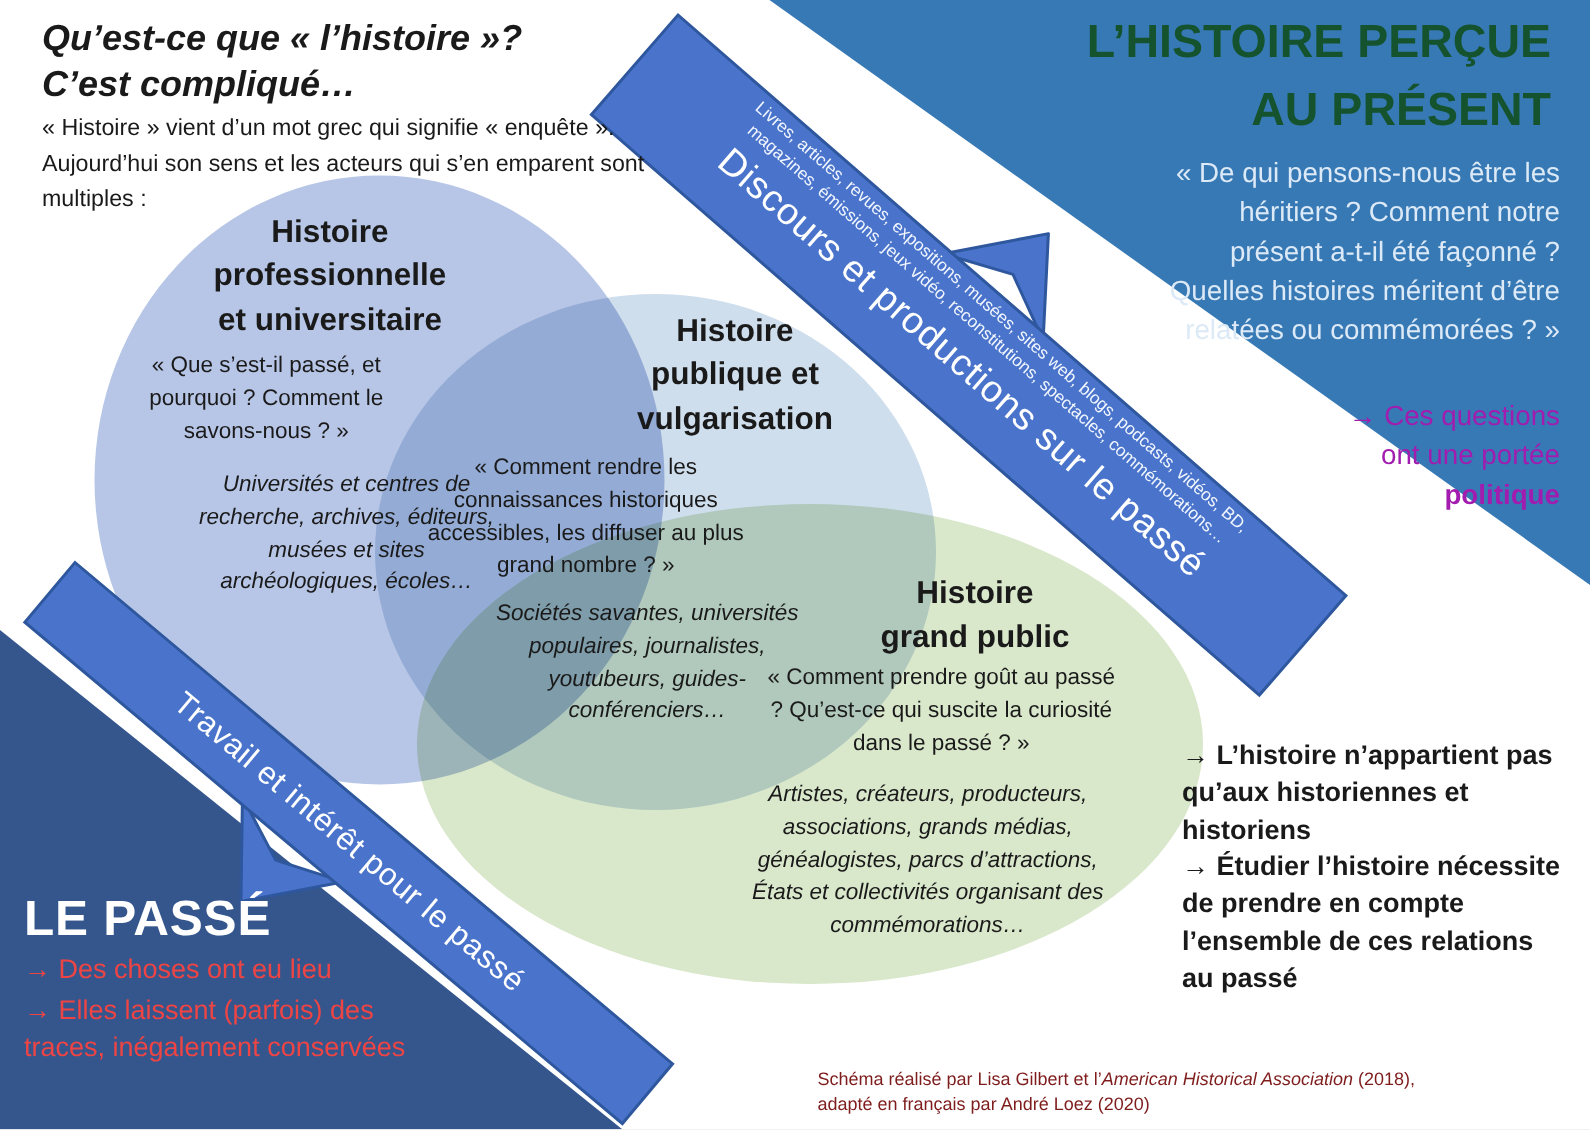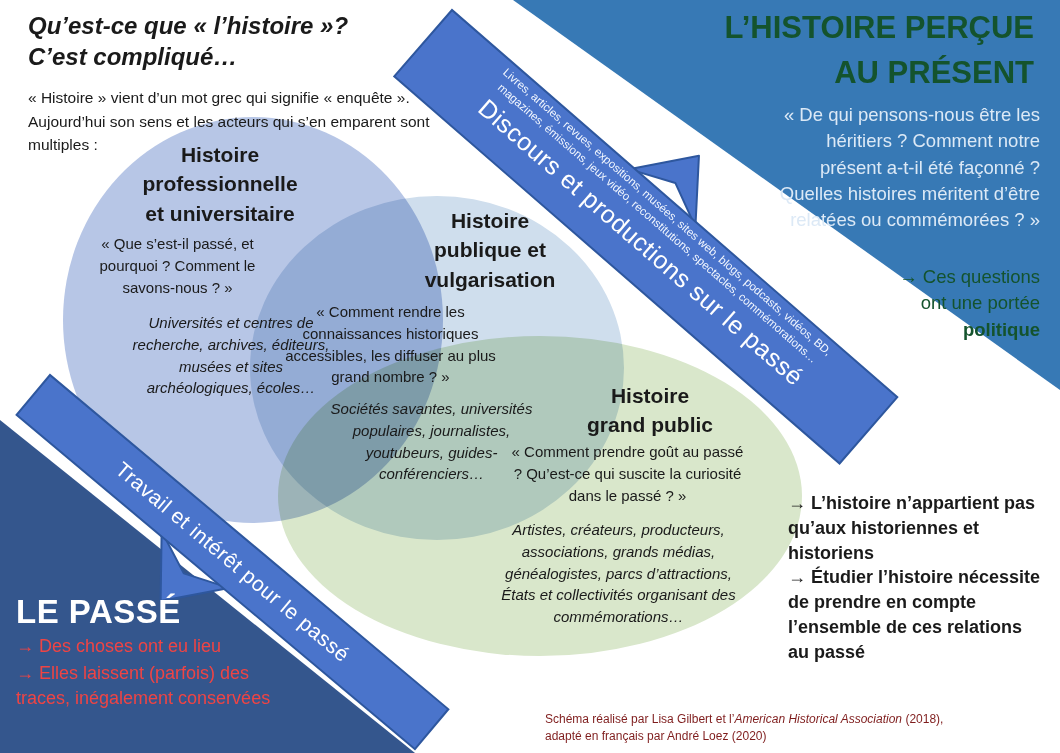"« Histoire » vient d’un" #intro .body { margin-top: 14px -> 2px }
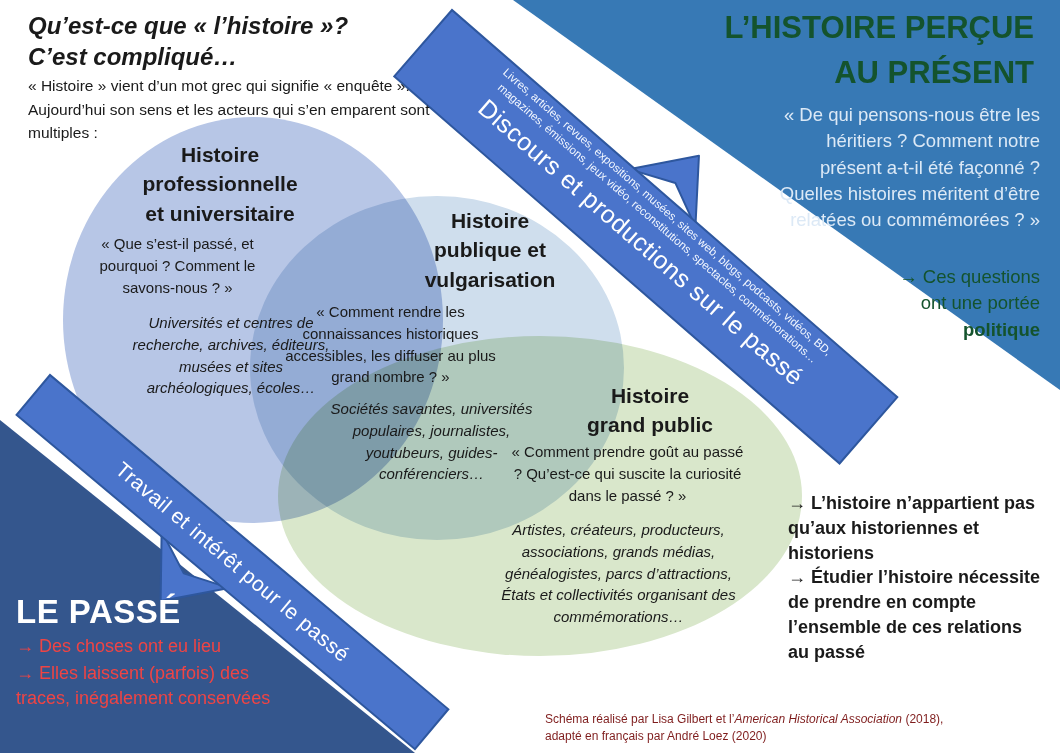"→ Ces questions ont une" #present-conclusion { color: #14532d -> #a21caf }
